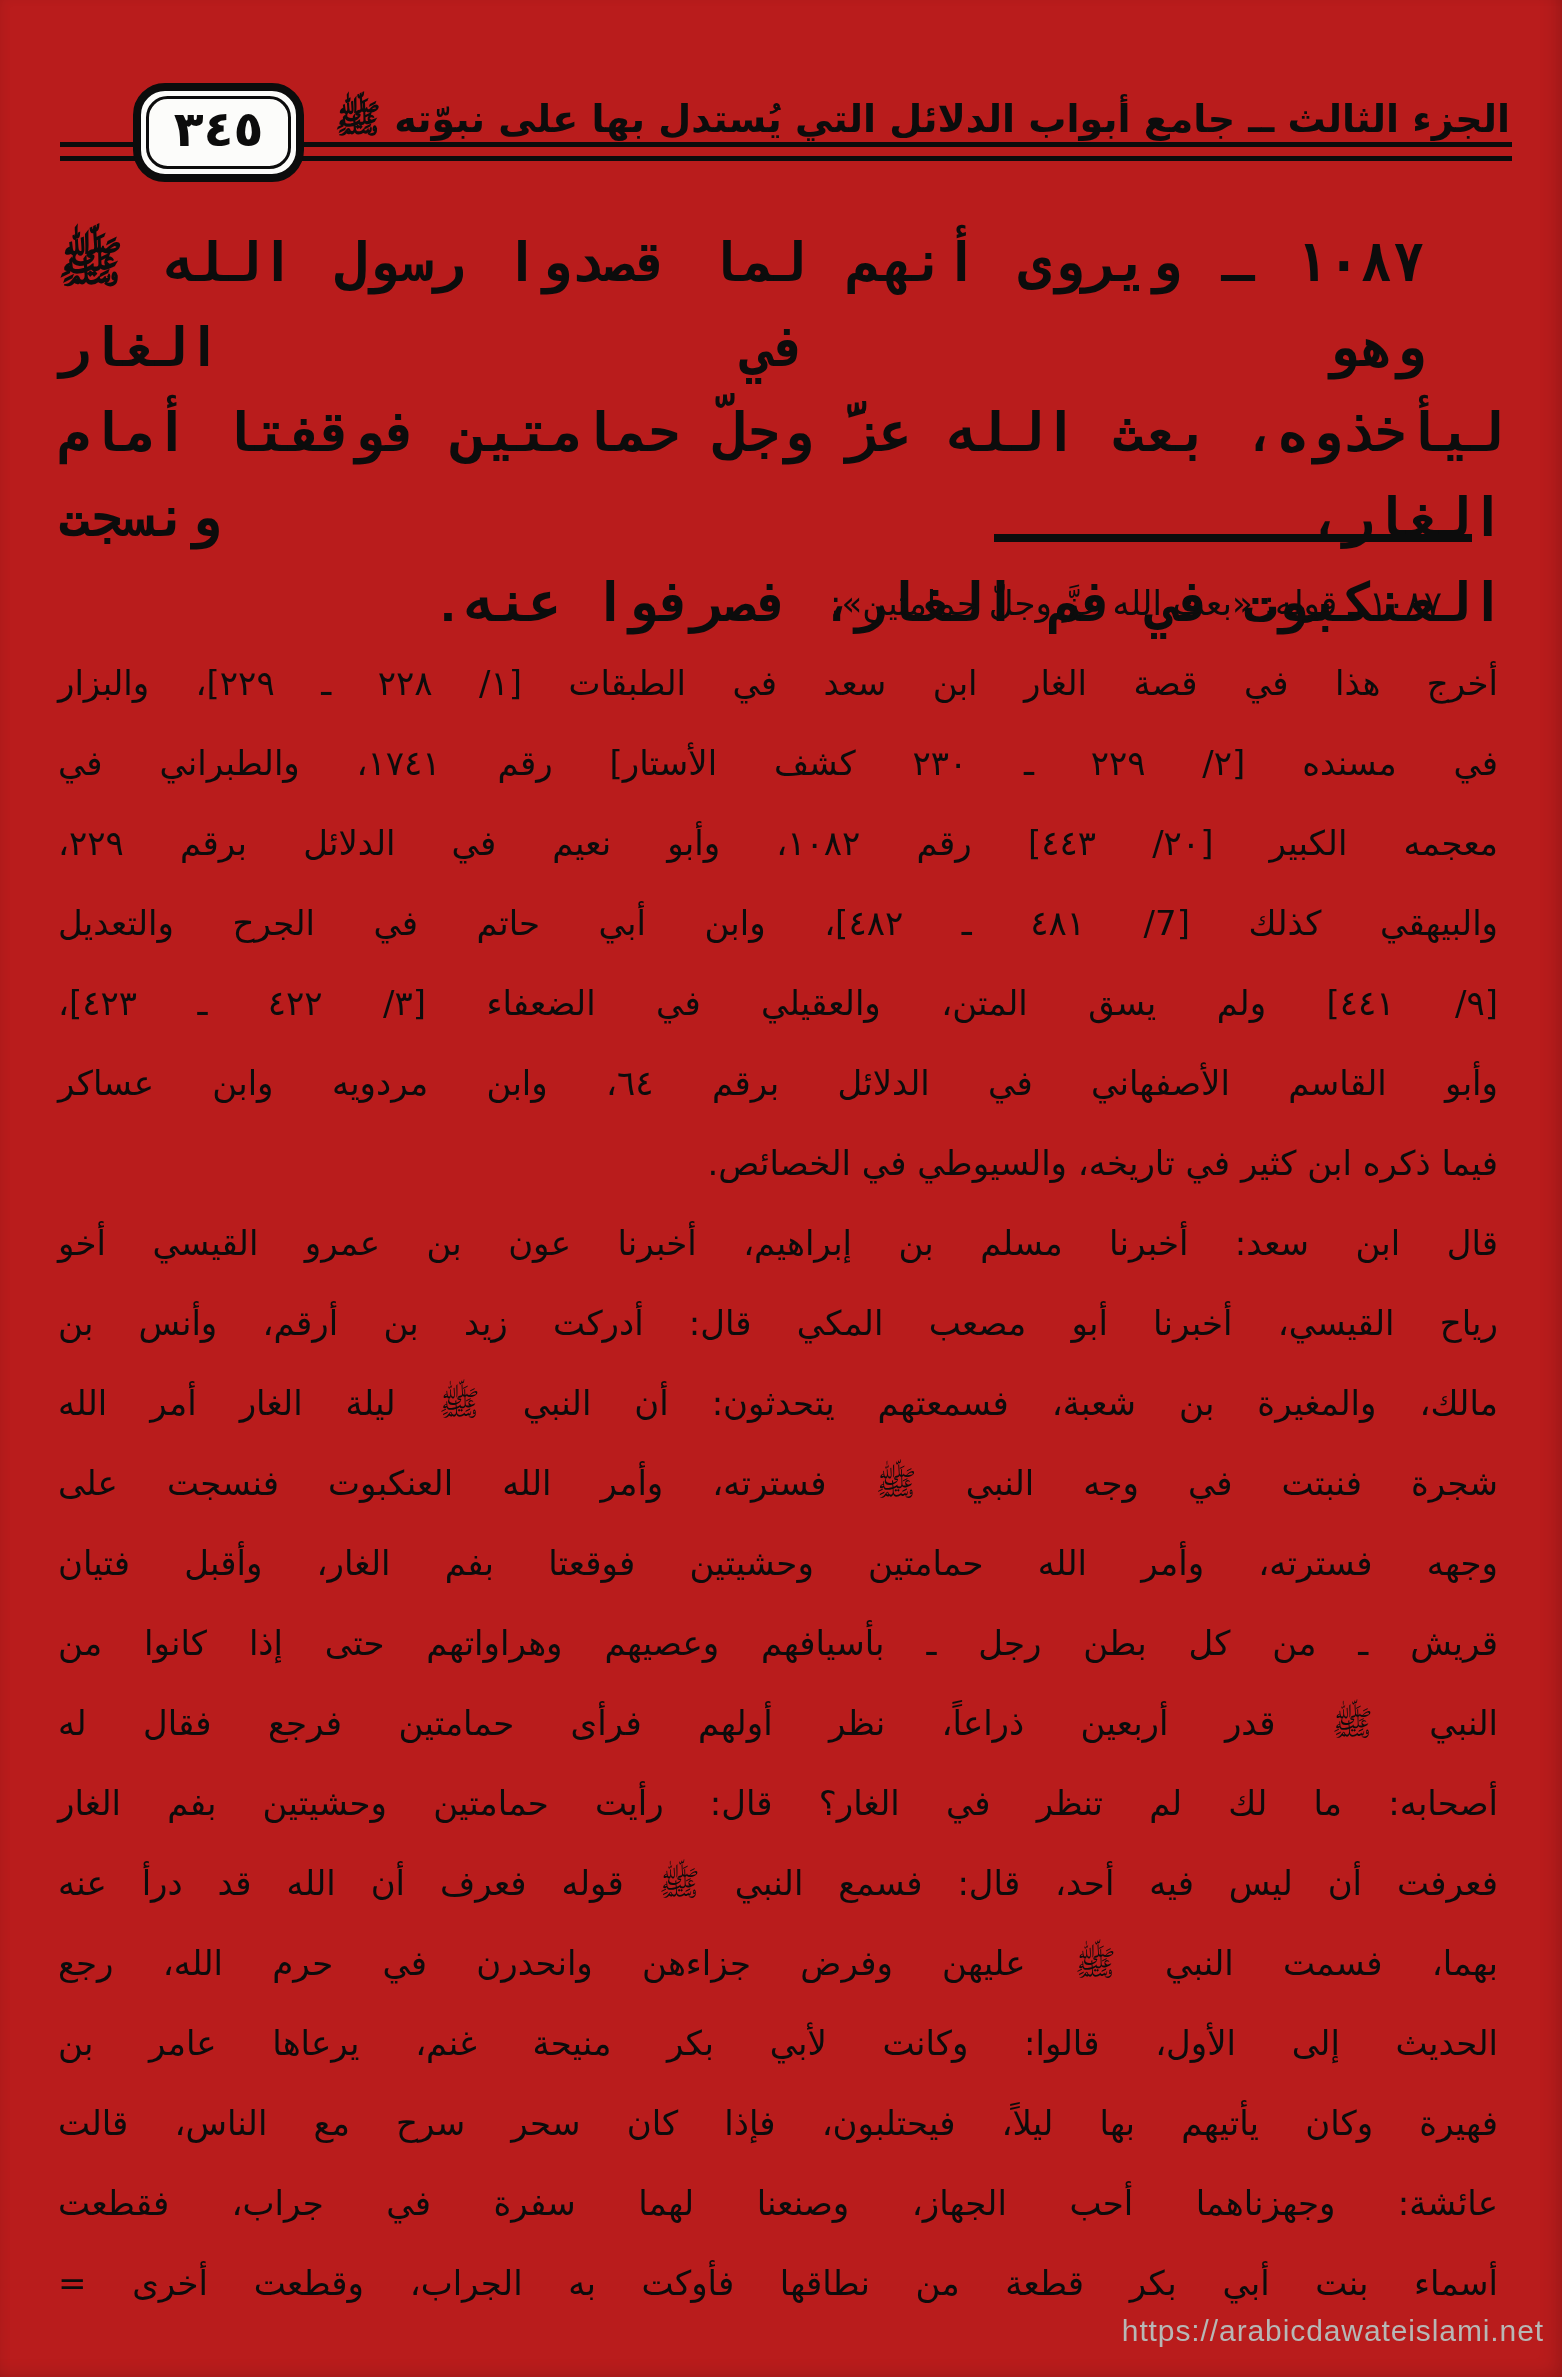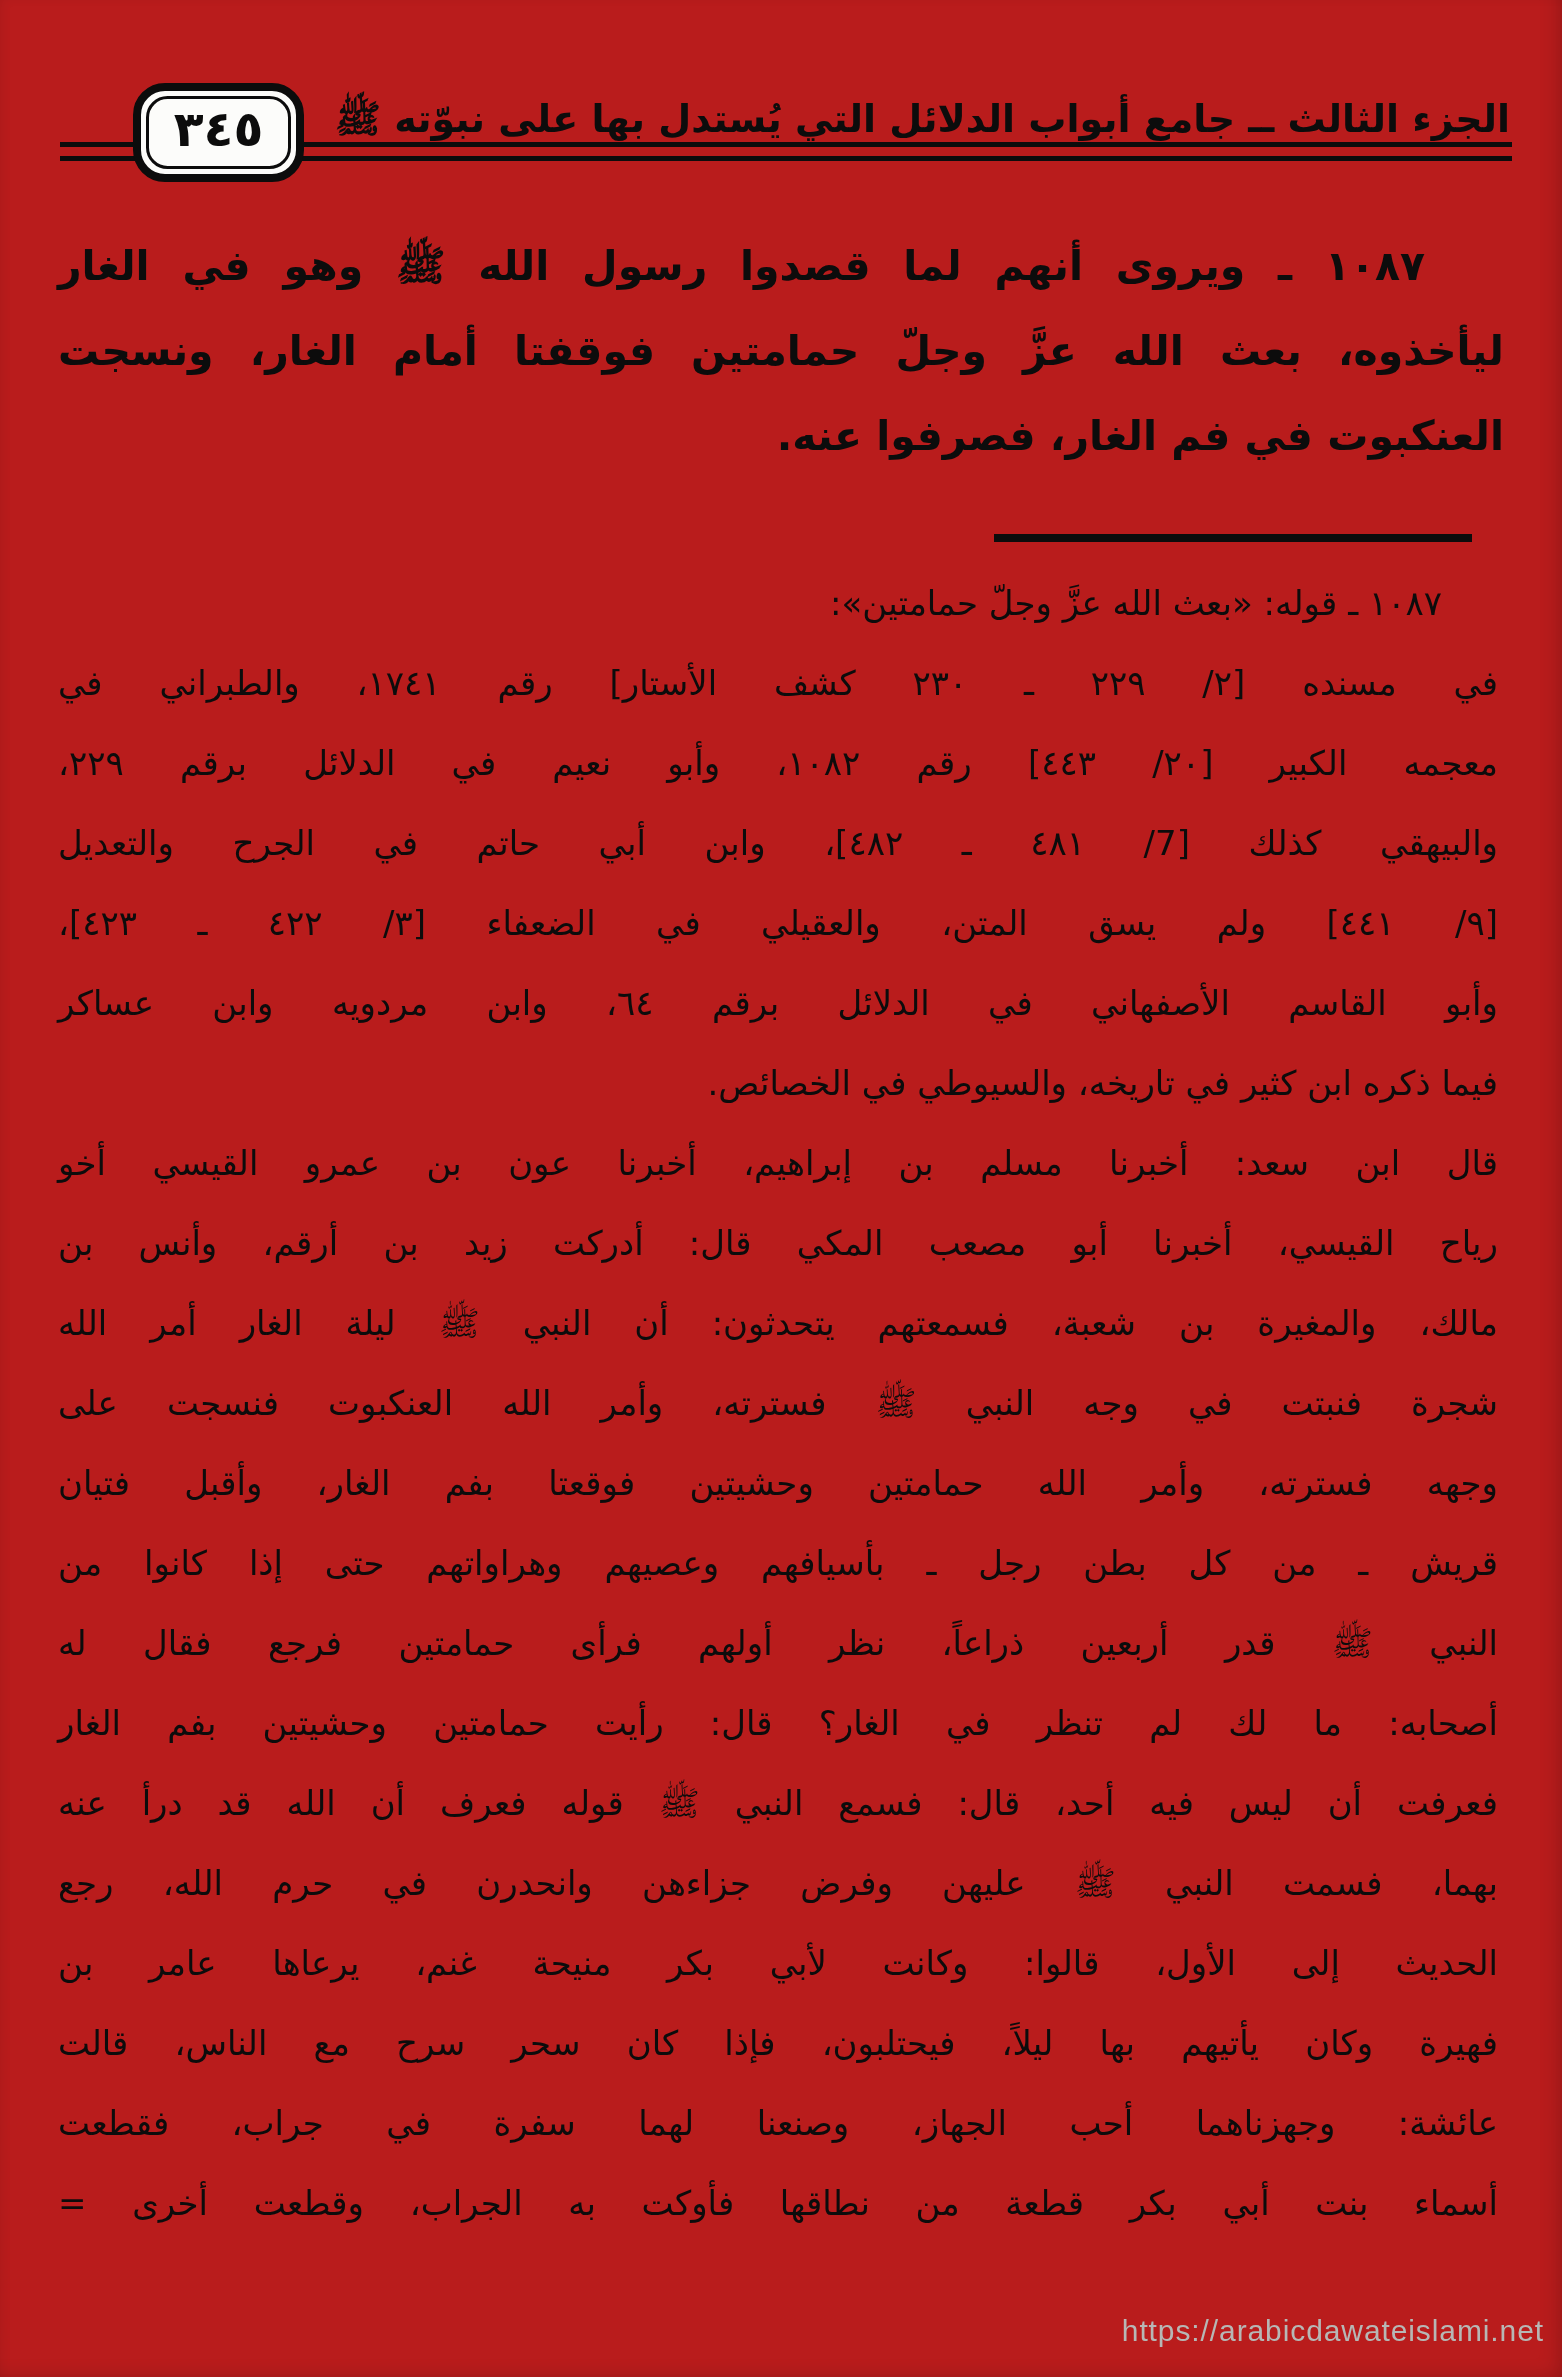"١٠٨٧ ـ ويروى أنهم لما" .hadith { font-family: none -> Liberation Mono, monospace; font-size: 41px -> 54px }
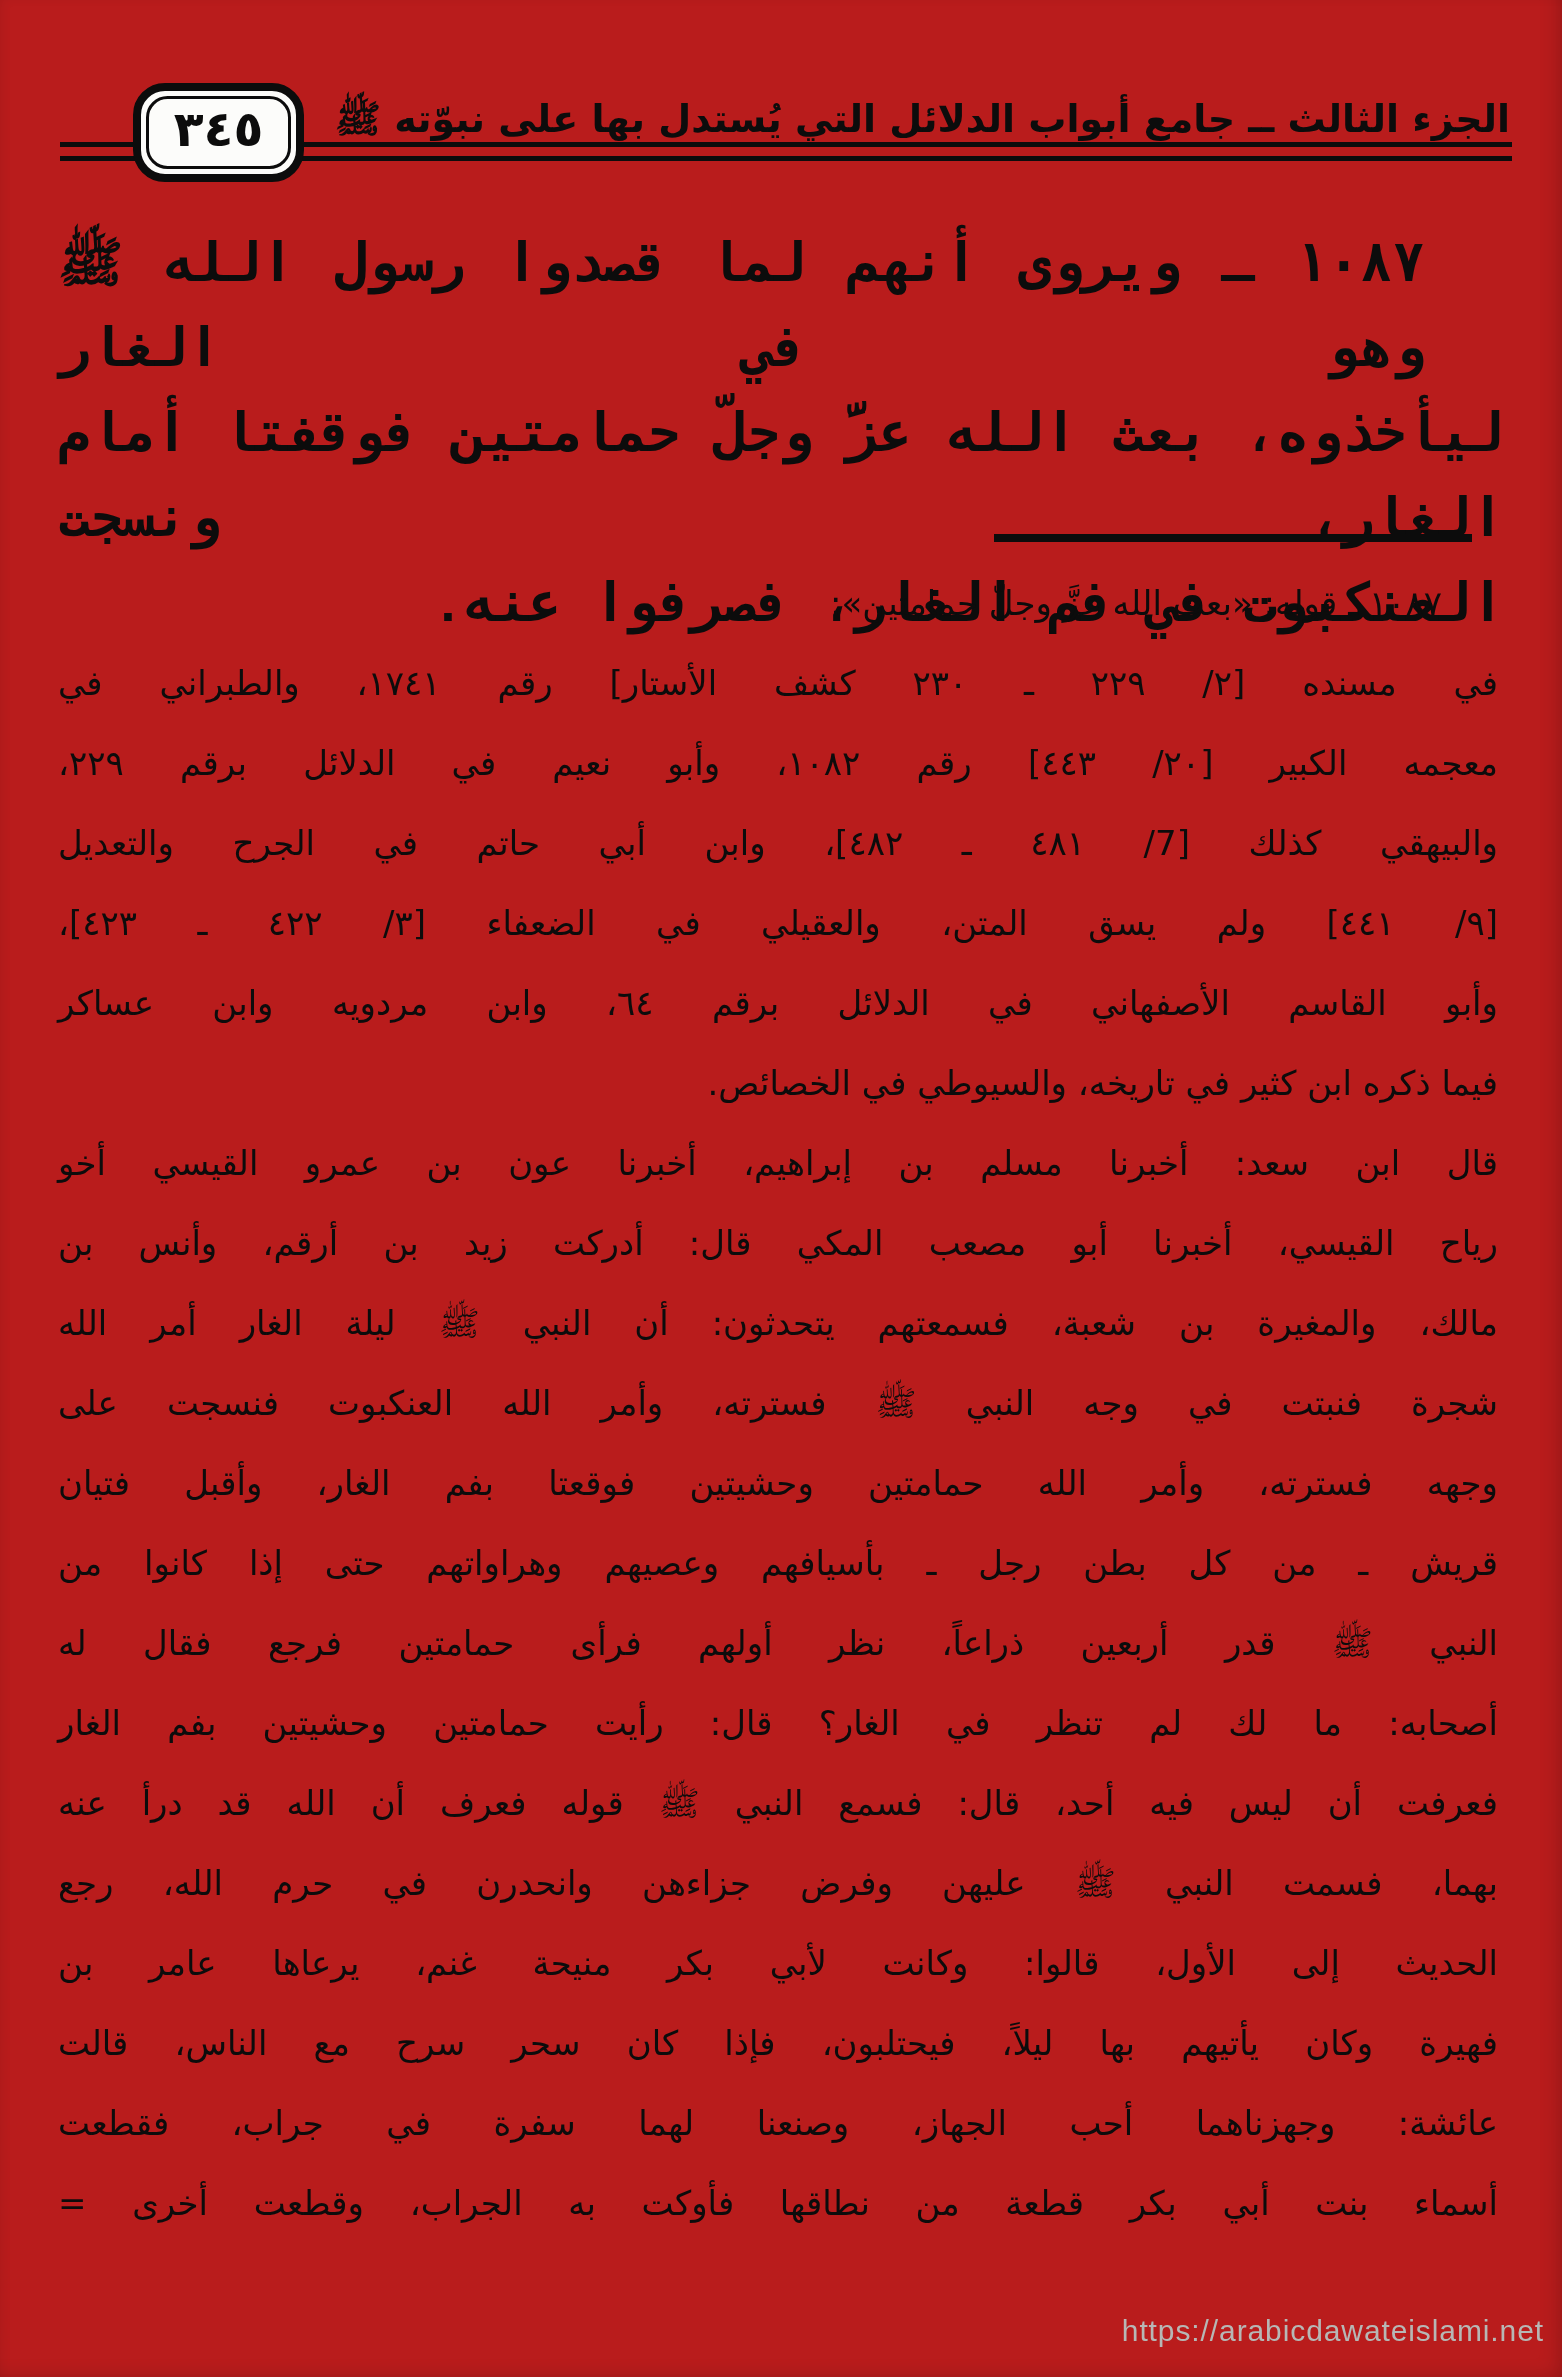"أخرج هذا في قصة الغار" div.line { html: none -> <div>أخرج هذا في قصة الغار ابن سعد في الطبقات [١/ ٢٢٨ ـ ٢٢٩]، والبزار</div> }
